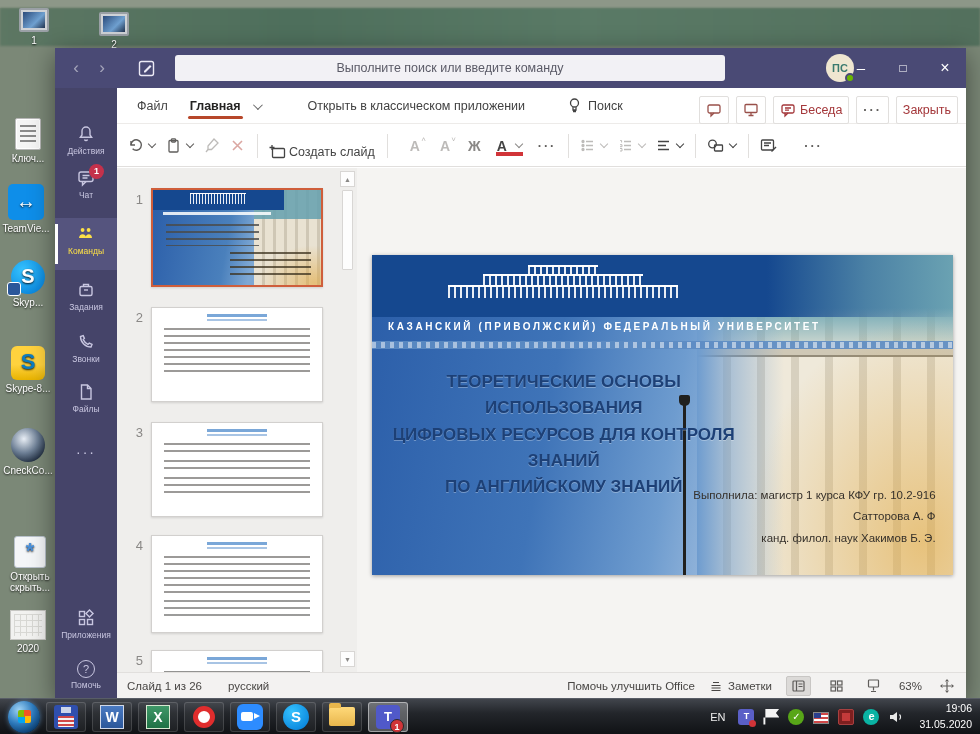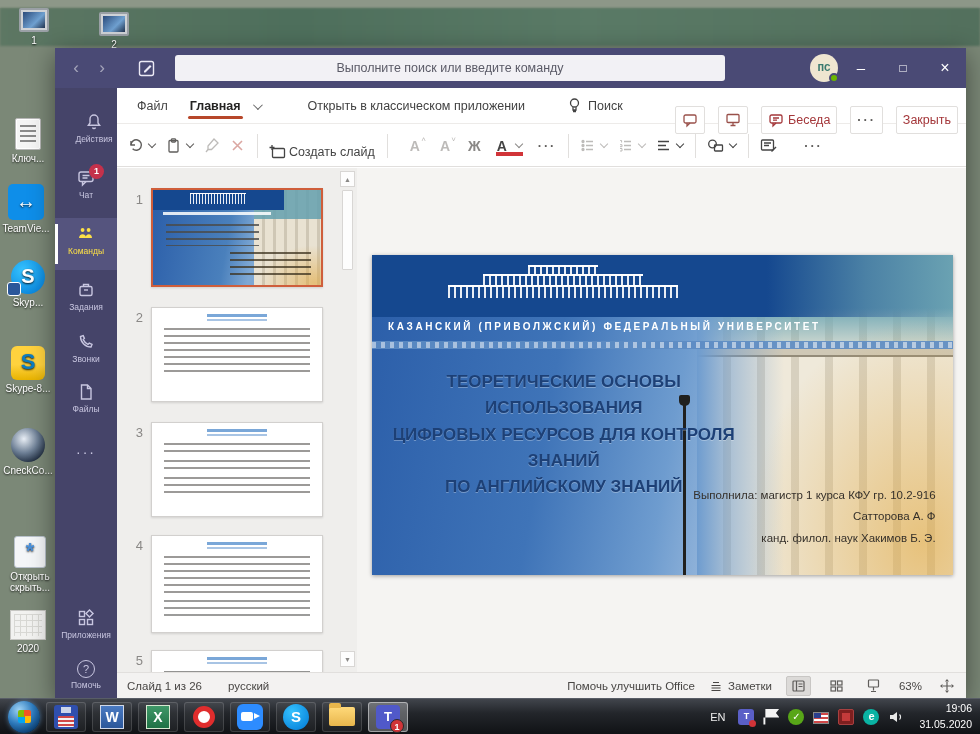"ПС" .avatar { font-family: Liberation Mono, monospace -> none; right: 128px -> 112px }
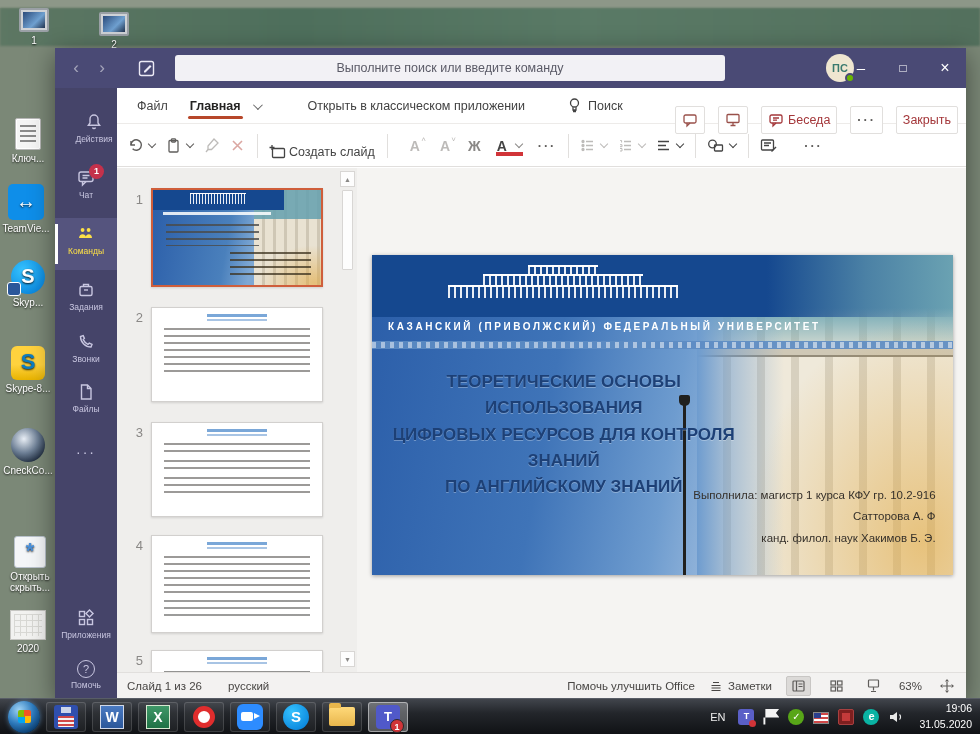"Беседа" .rb-right { gap: 13px -> 7px; top: 18px -> 8px }
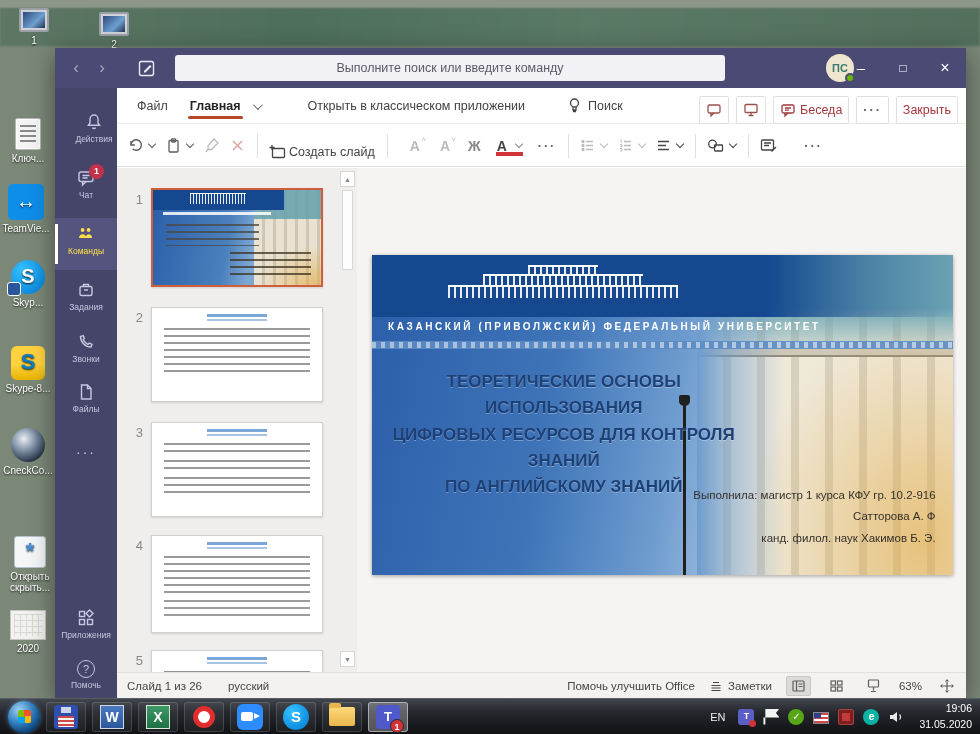"Действия" div.rail-item { margin-left: 8px -> none; top: 18px -> 30px }
